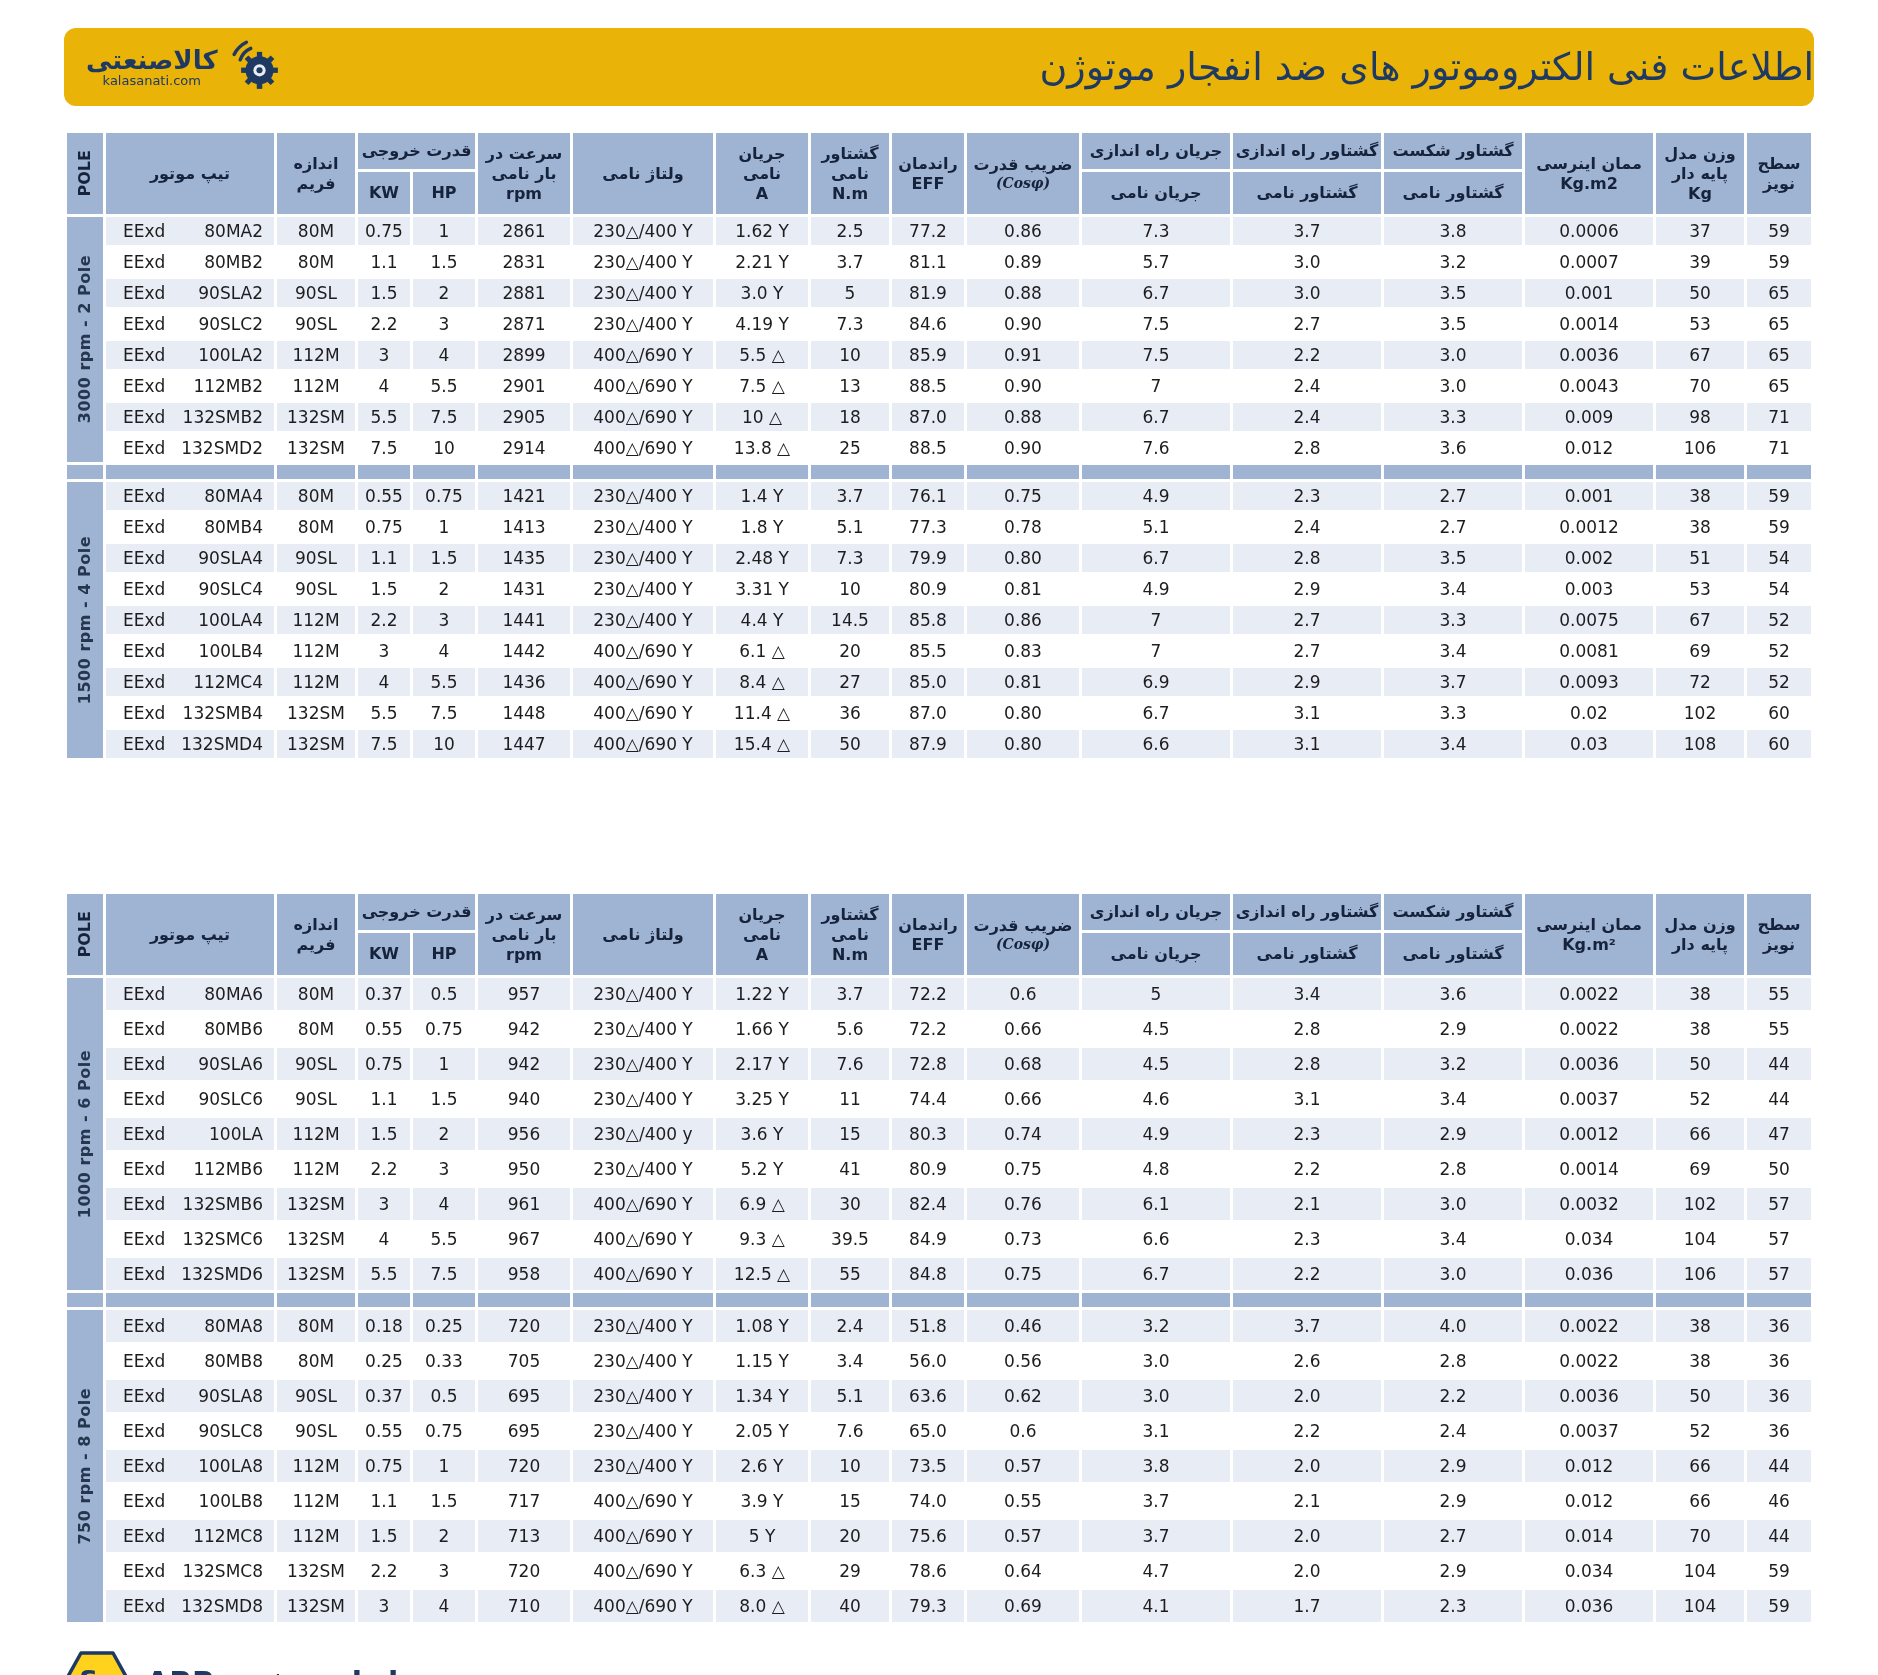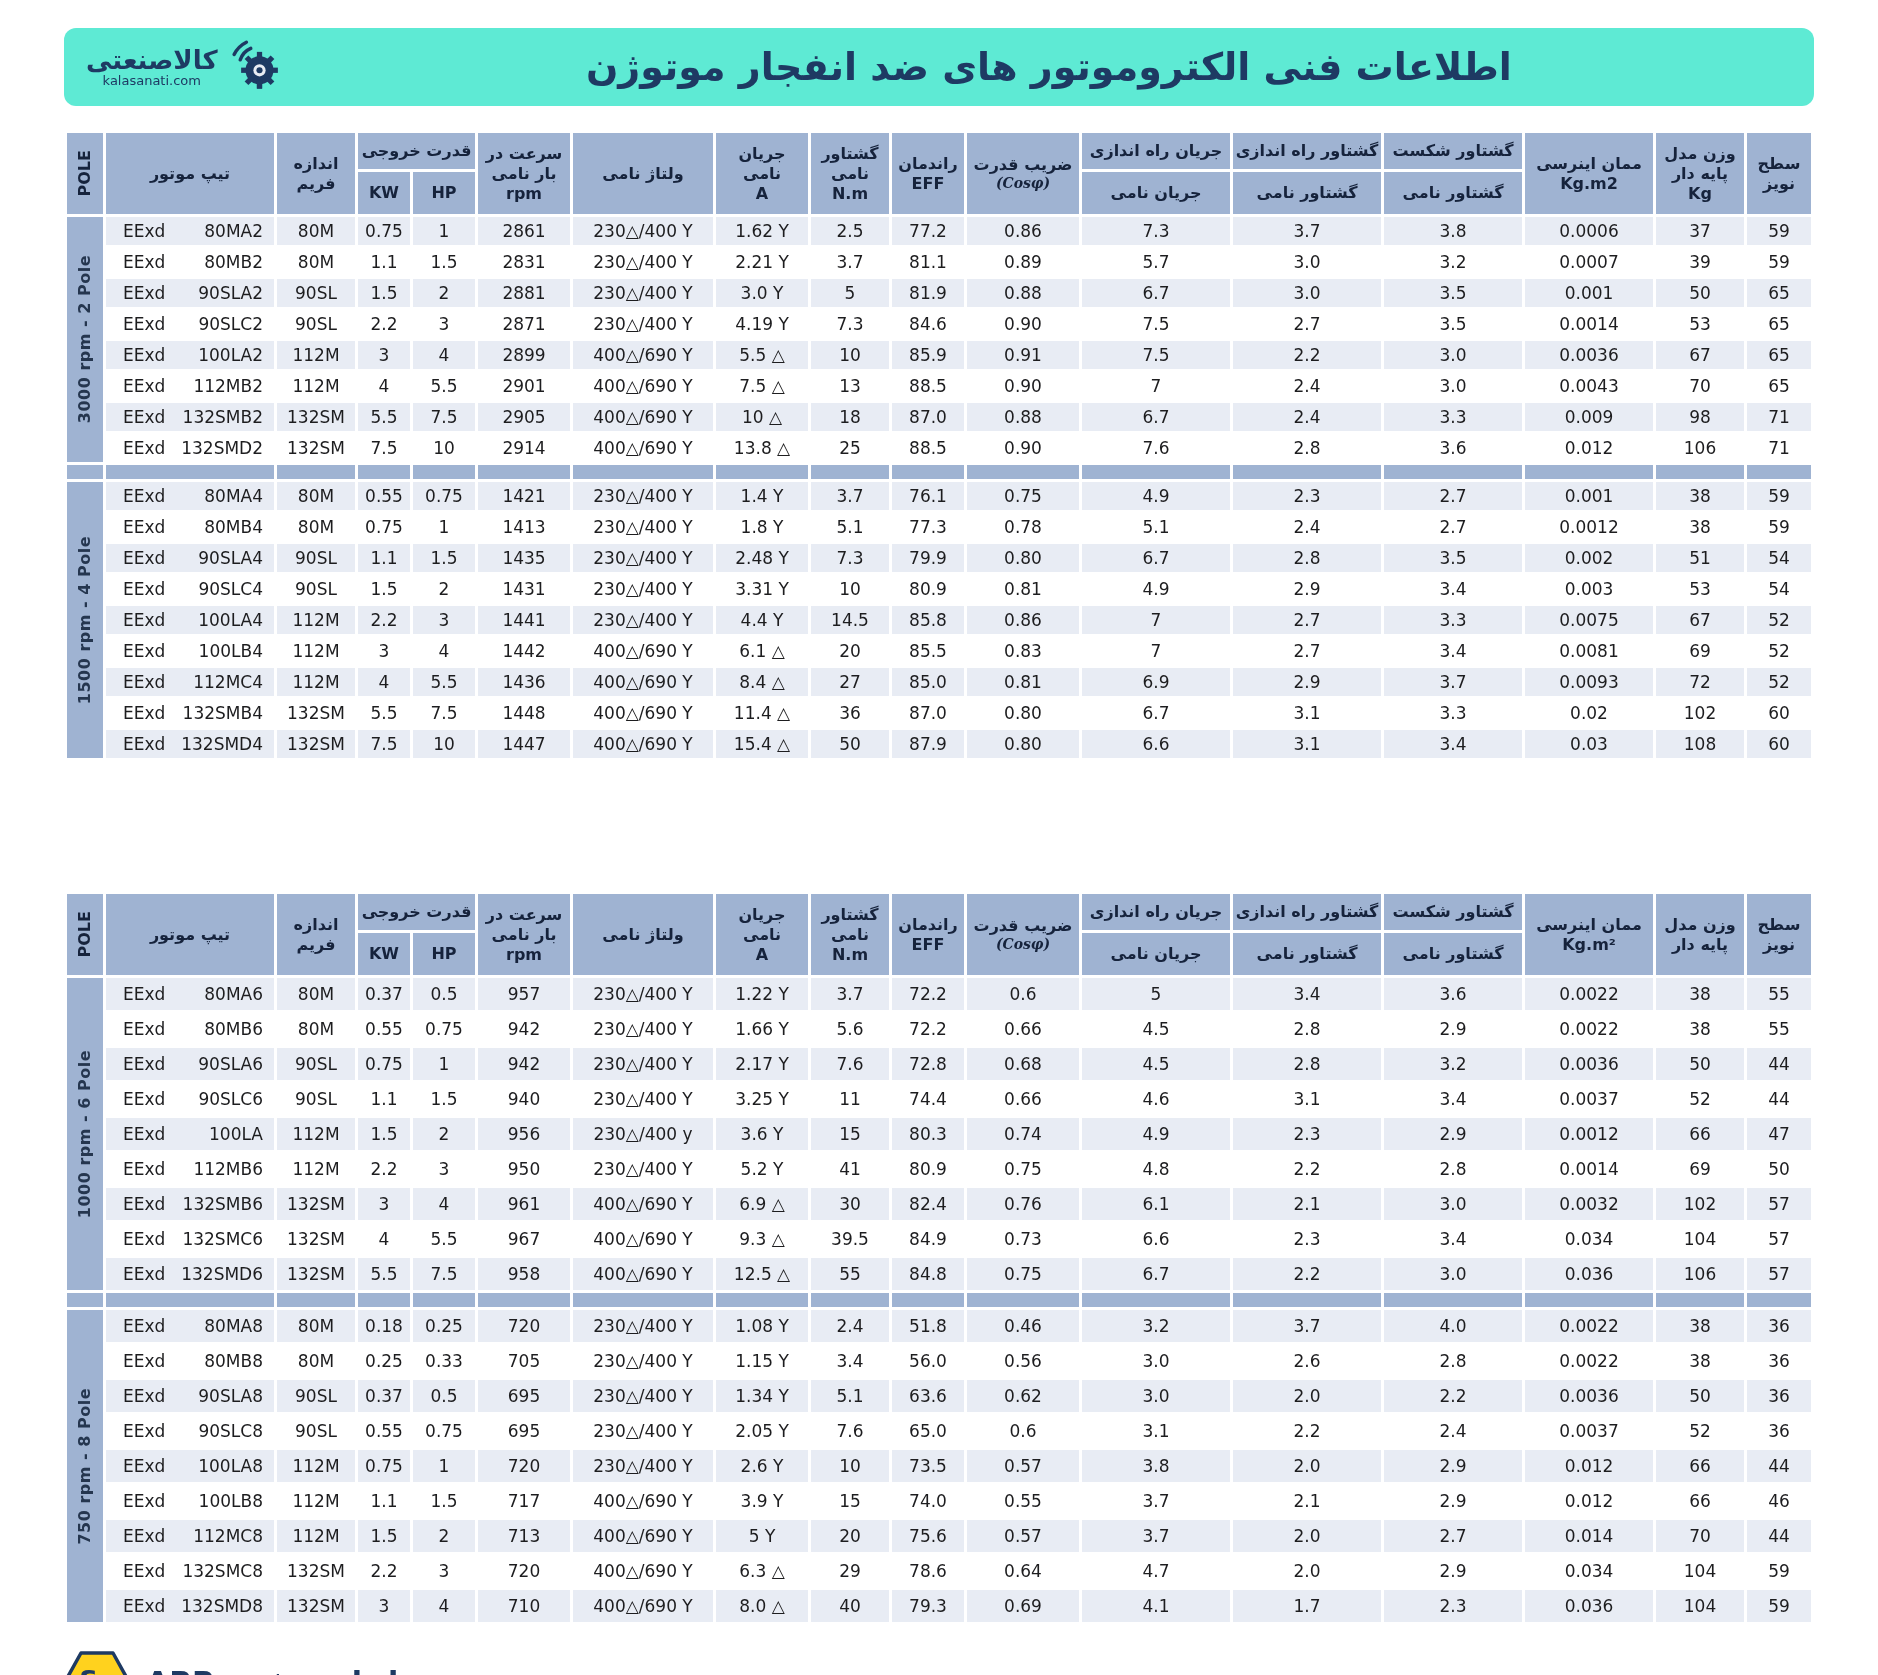"کالاصنعتی" .banner { background: #5eead4 -> #eab308 }
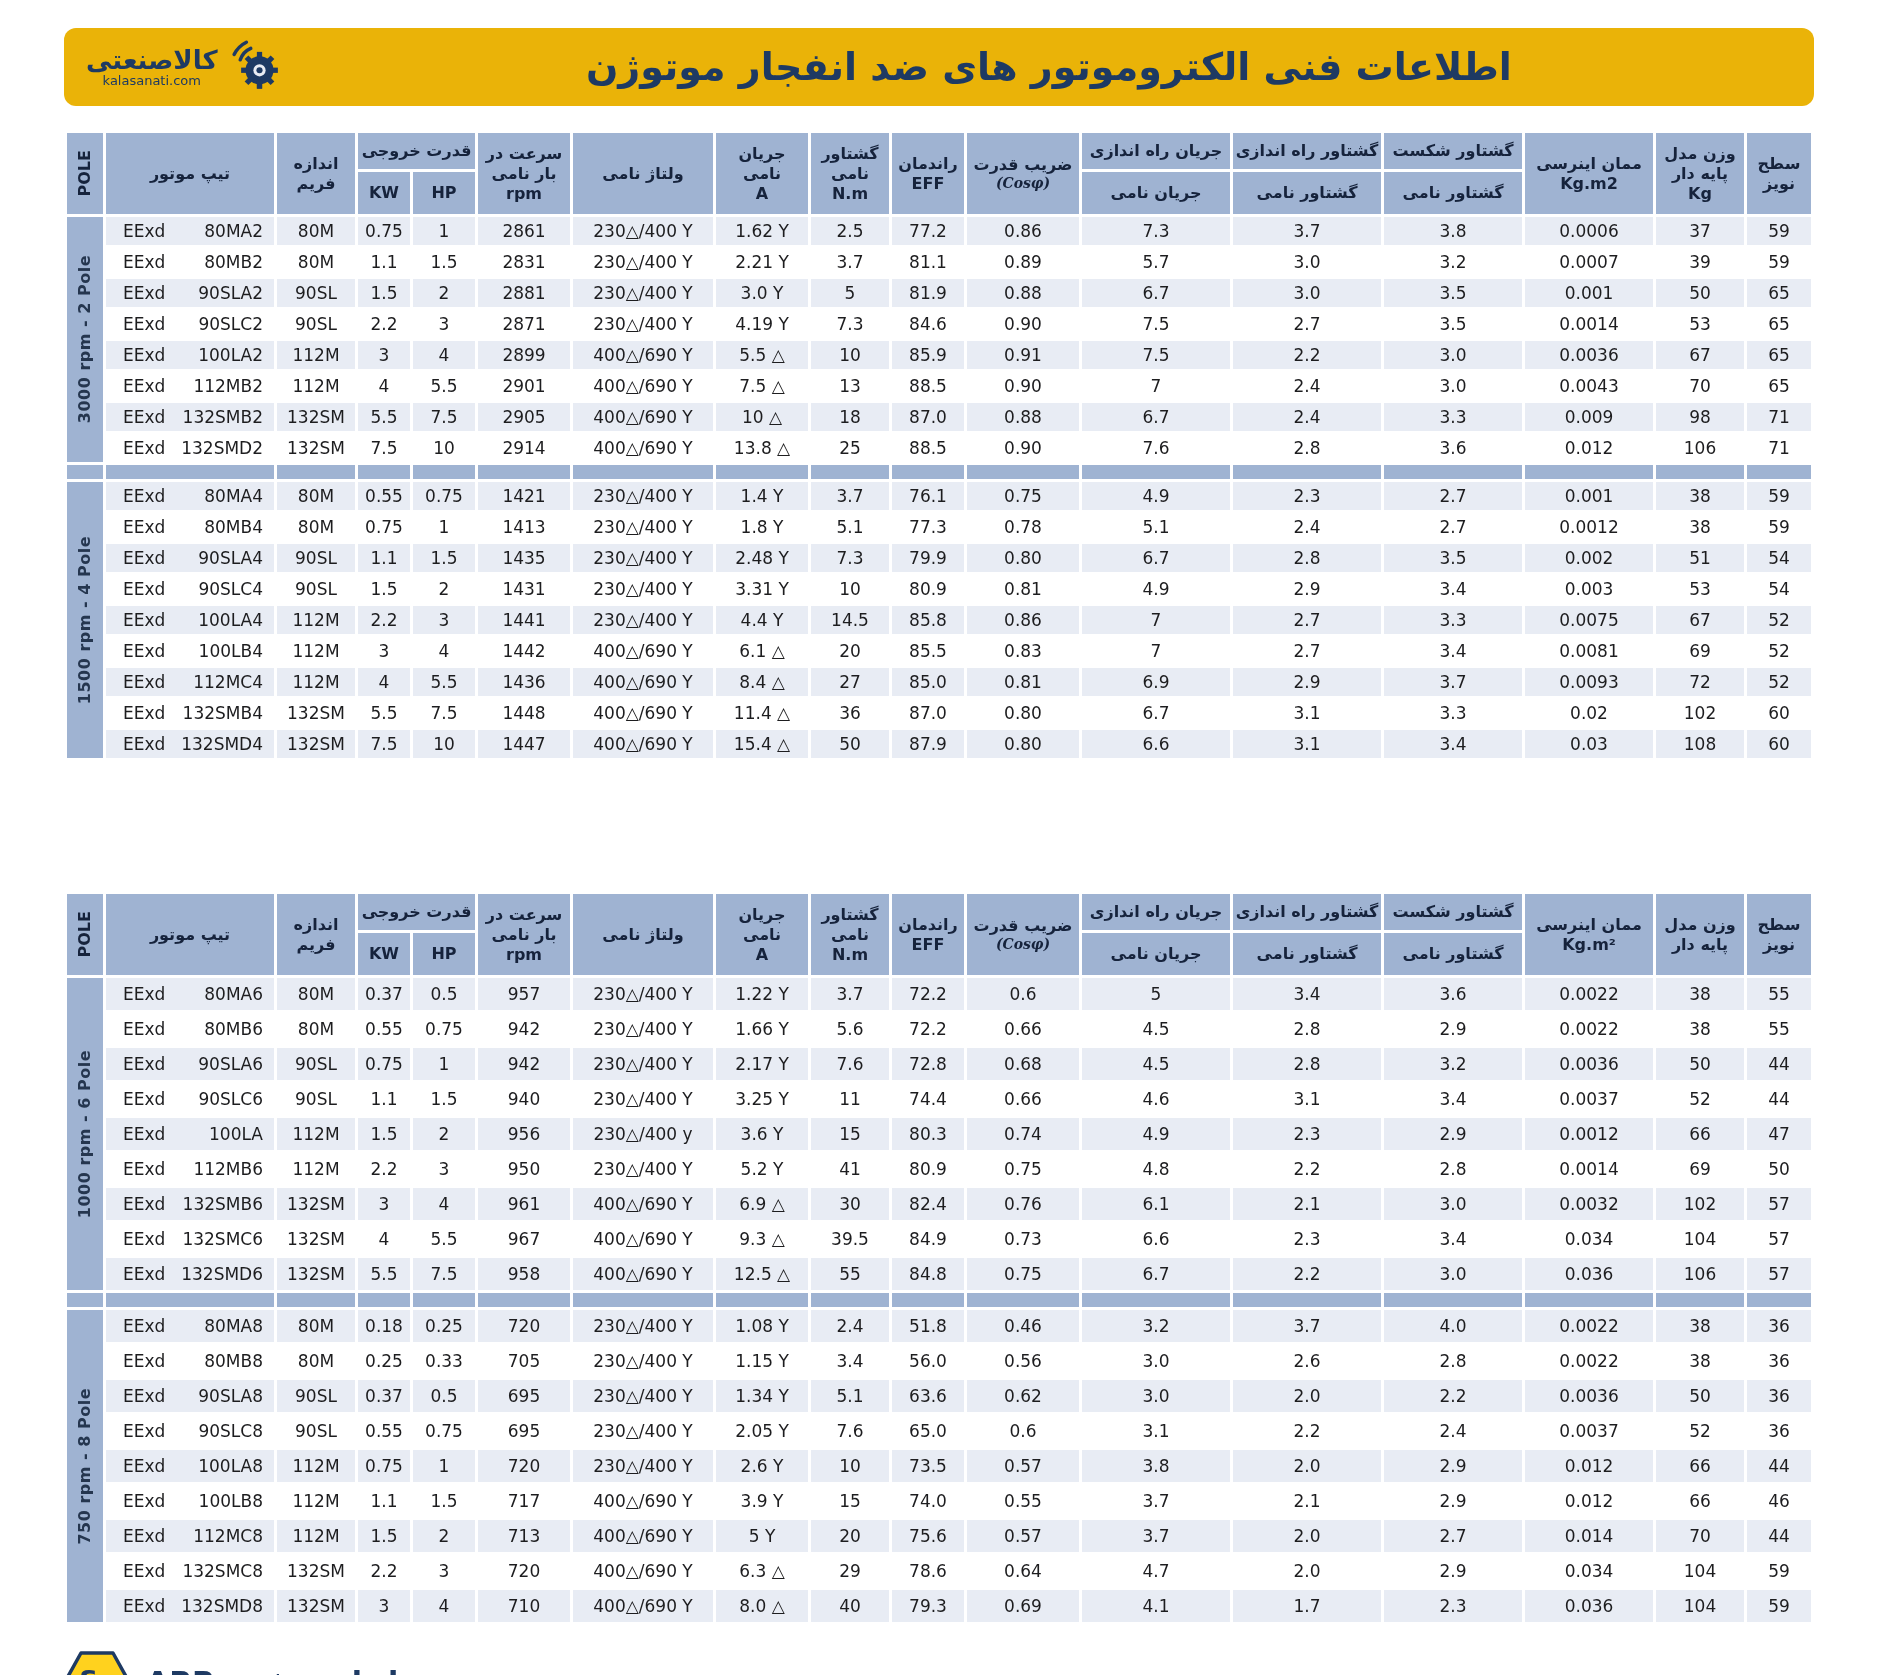"اطلاعات فنی الکتروموتور های ضد" .banner-title { font-weight: bold -> normal; text-align: center -> none }
